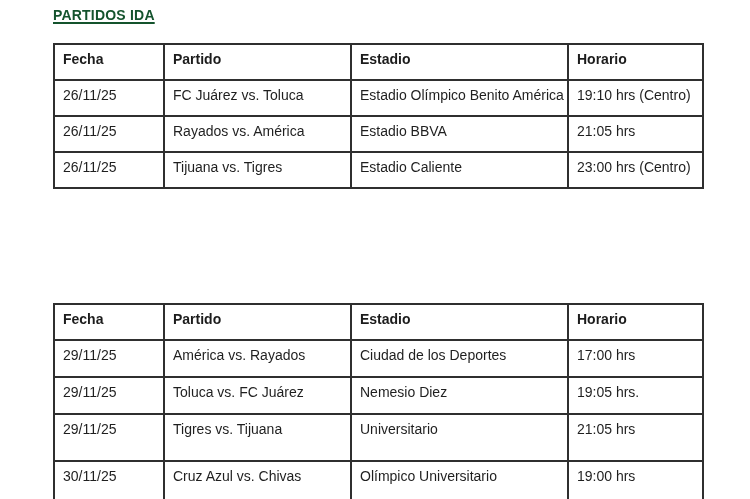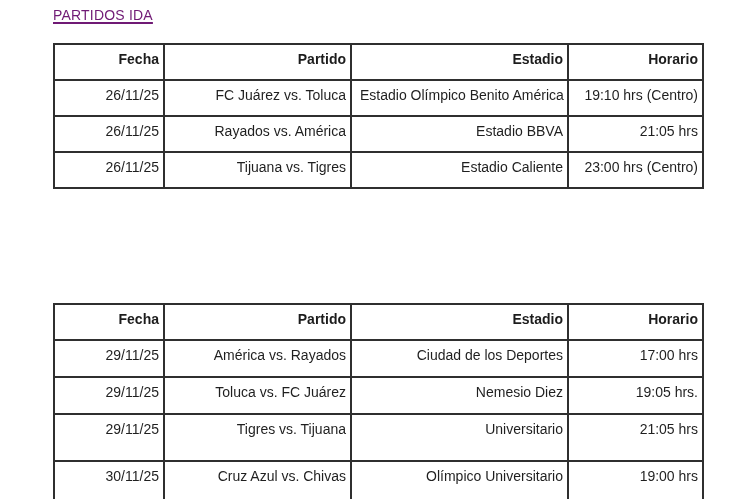"PARTIDOS IDA" .doc-title { color: #701a75 -> #14532d; font-weight: normal -> bold }
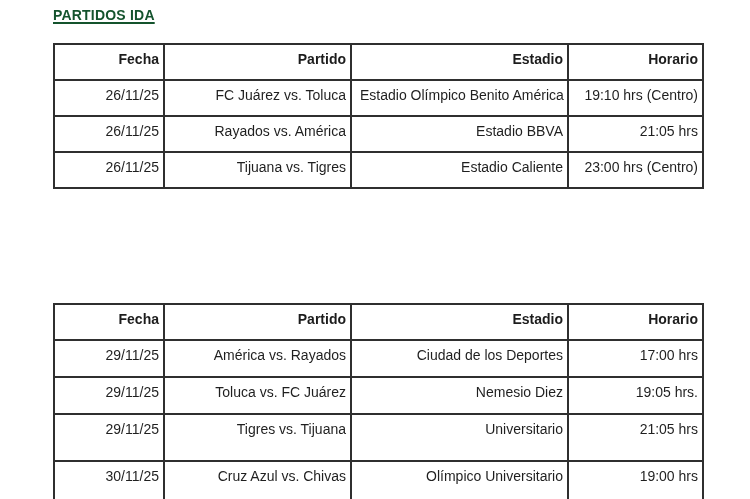"Fecha" .doc-table th, .doc-table td { text-align: right -> left }
